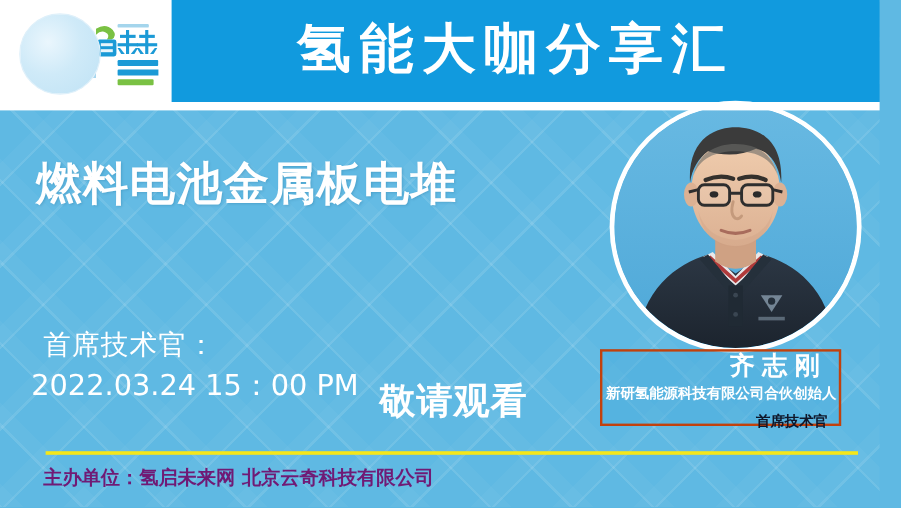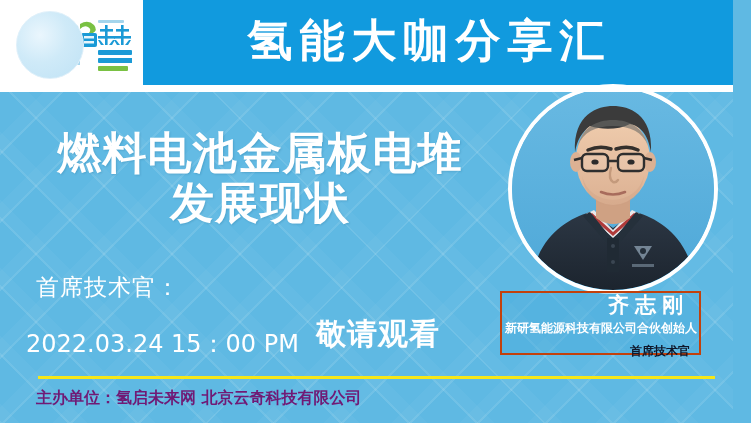"燃料电池金属板电堆" #main-title { font-size: 44px -> 38px; text-align: center -> none }
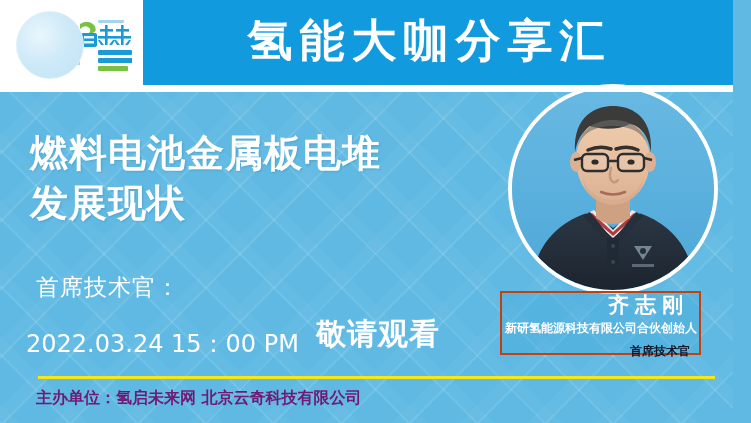"发展现状" div { html: <div>发展现状</div> -> none }
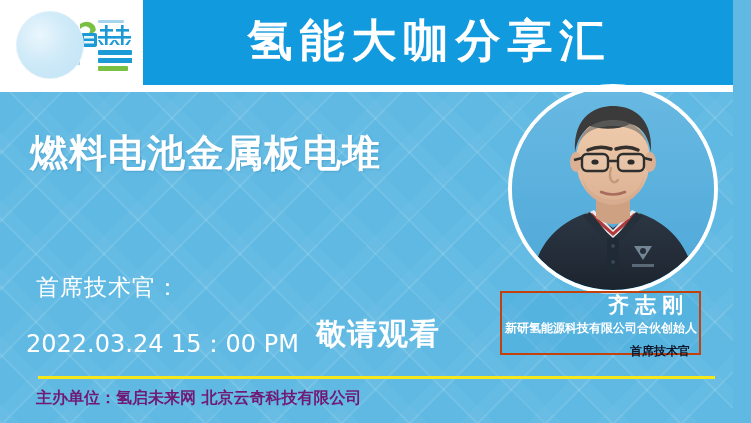"2022.03.24 15：00 PM" #live-time { margin-top: 23px -> none }
